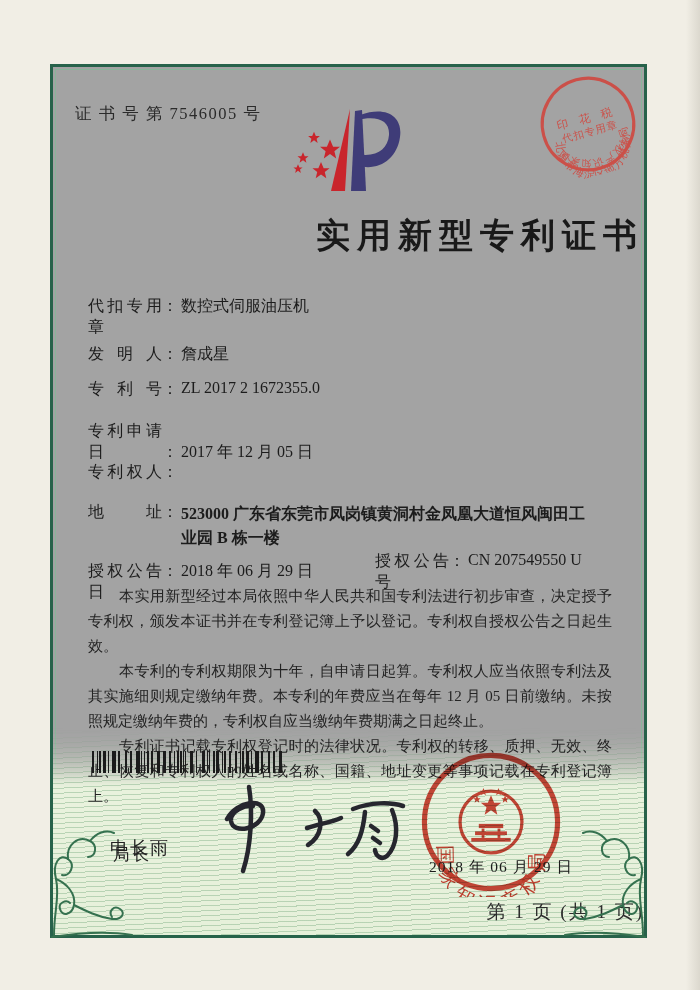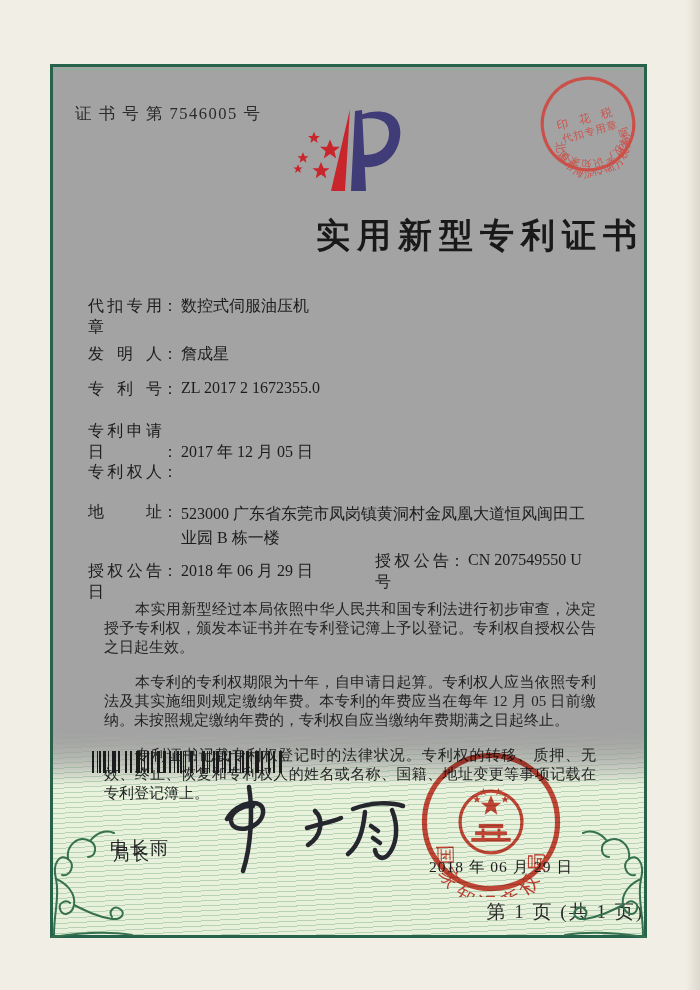"523000 广东省东莞市凤岗镇黄洞村金凤凰大道恒风闽田工业园 B 栋一楼" .row-addr .fvalue { font-weight: none -> bold }
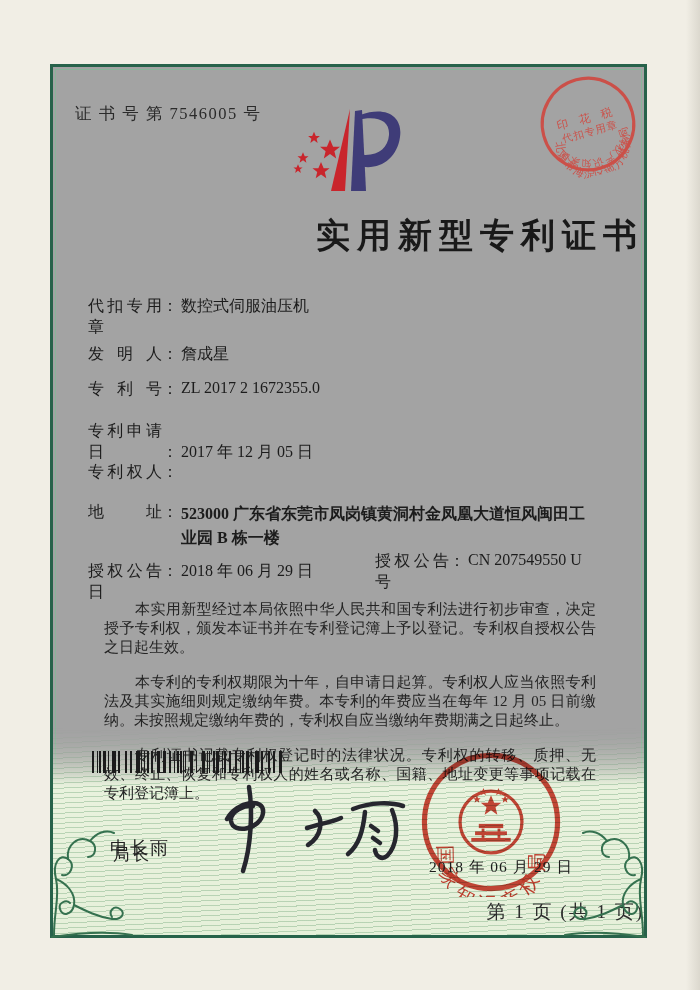"本实用新型经过本局依照中华人民共和国专利法进行初步审查，决定授予专利权，颁发本证" .body-text p { line-height: 19px -> 25px; margin: 16px -> 0 }
